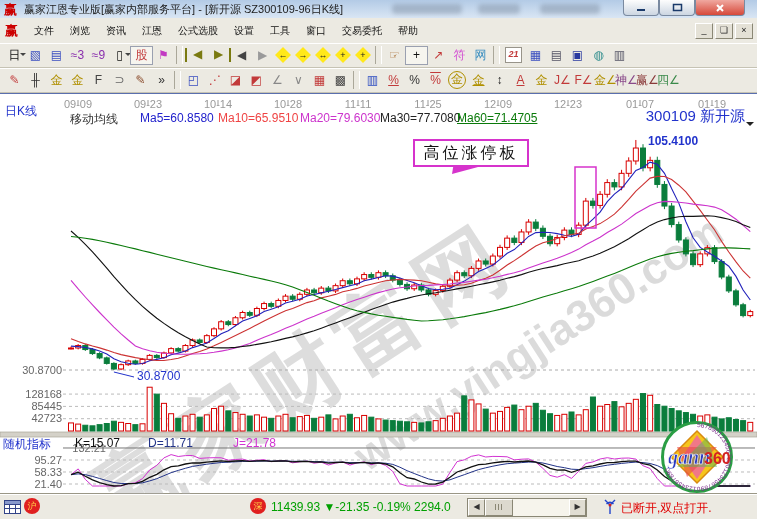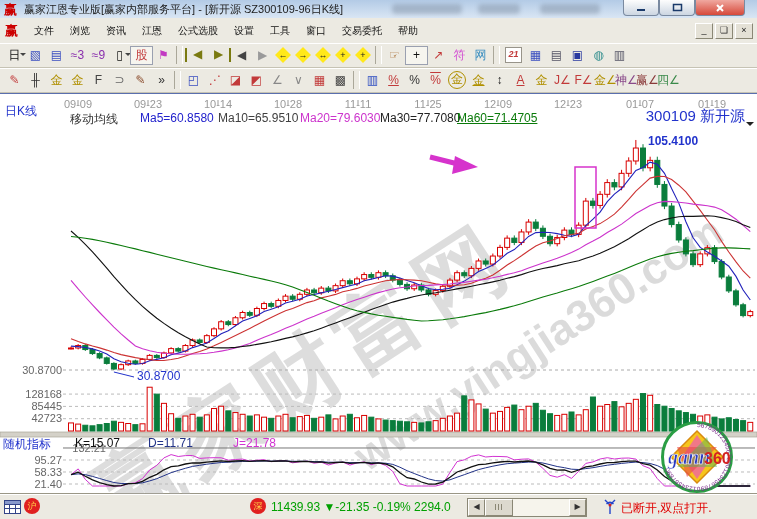"Ma10=65.9510" span.malabel { color: #404040 -> #ef4444 }
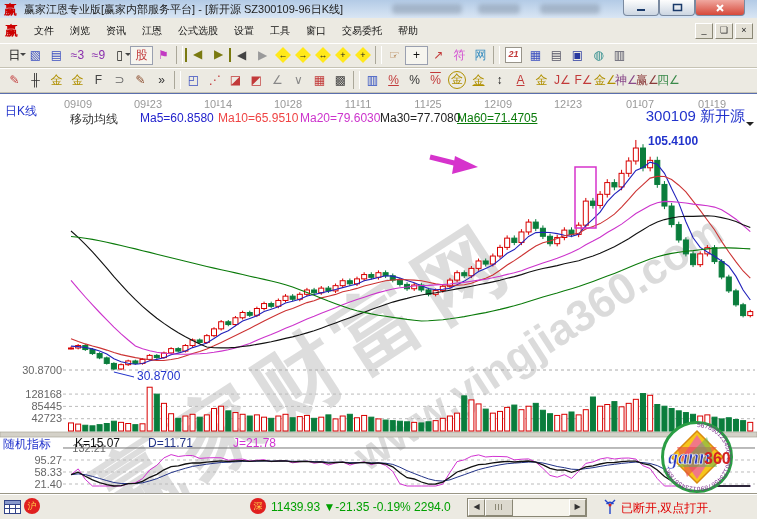"高位涨停板" div.anno-box { html: none -> <div>高位涨停板</div> }
